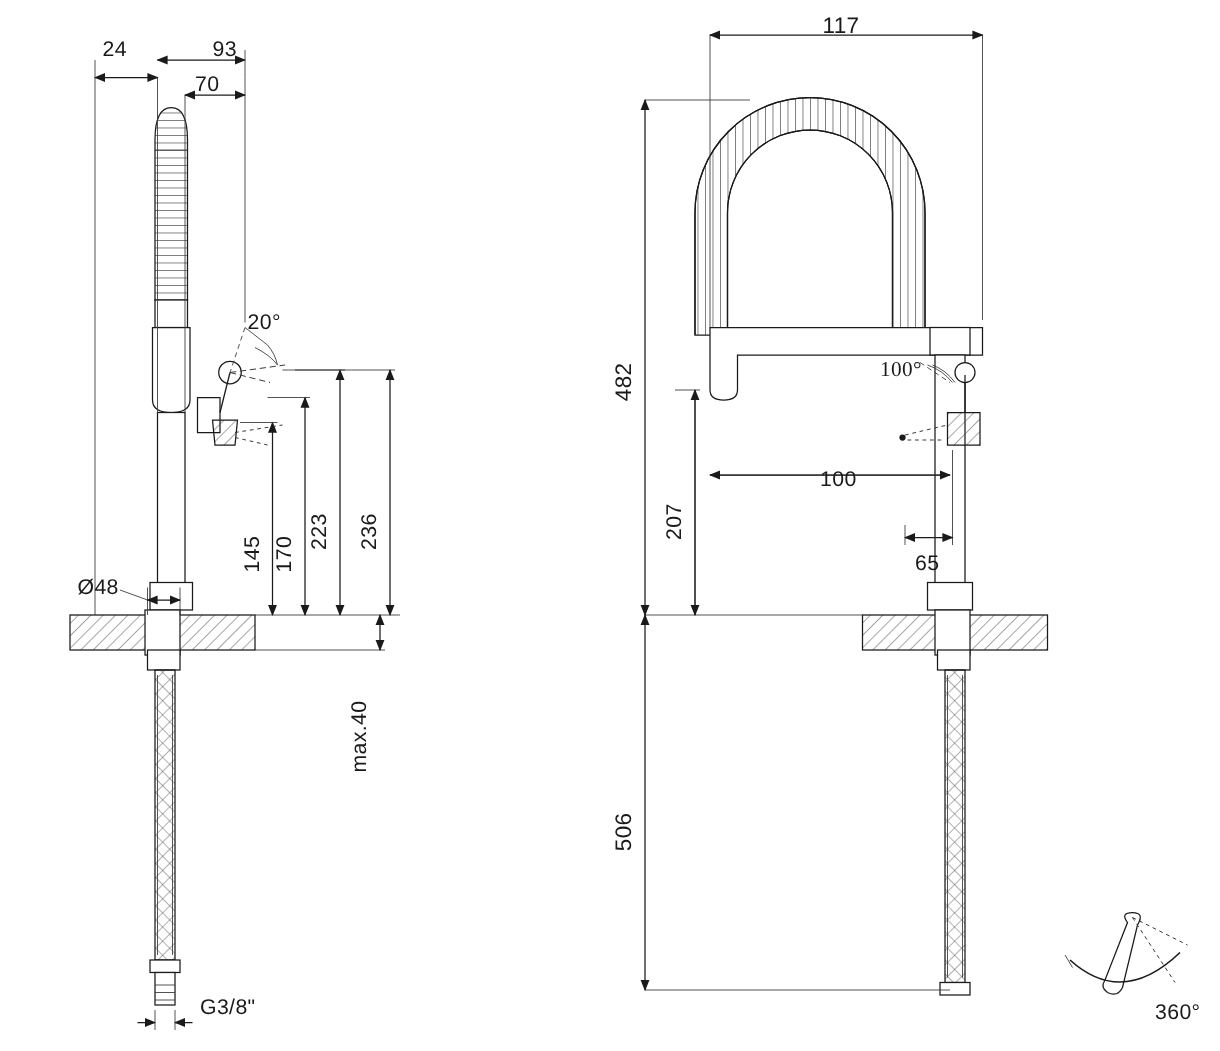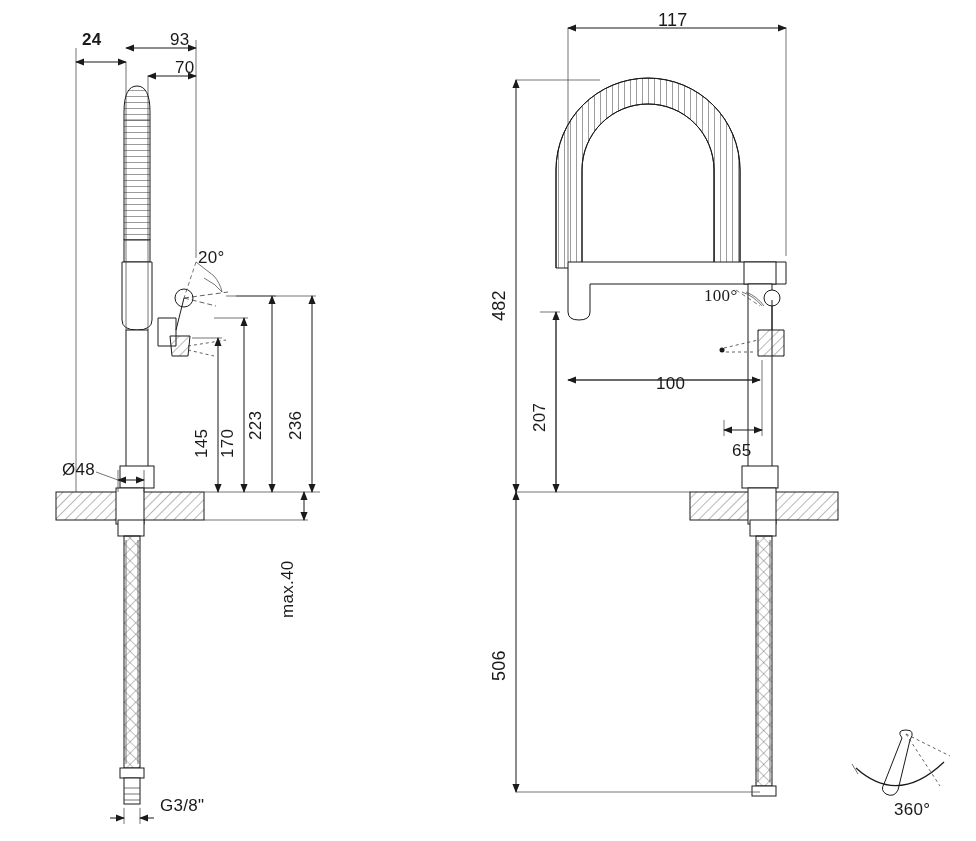"24" div.dim-label { font-weight: bold -> none }
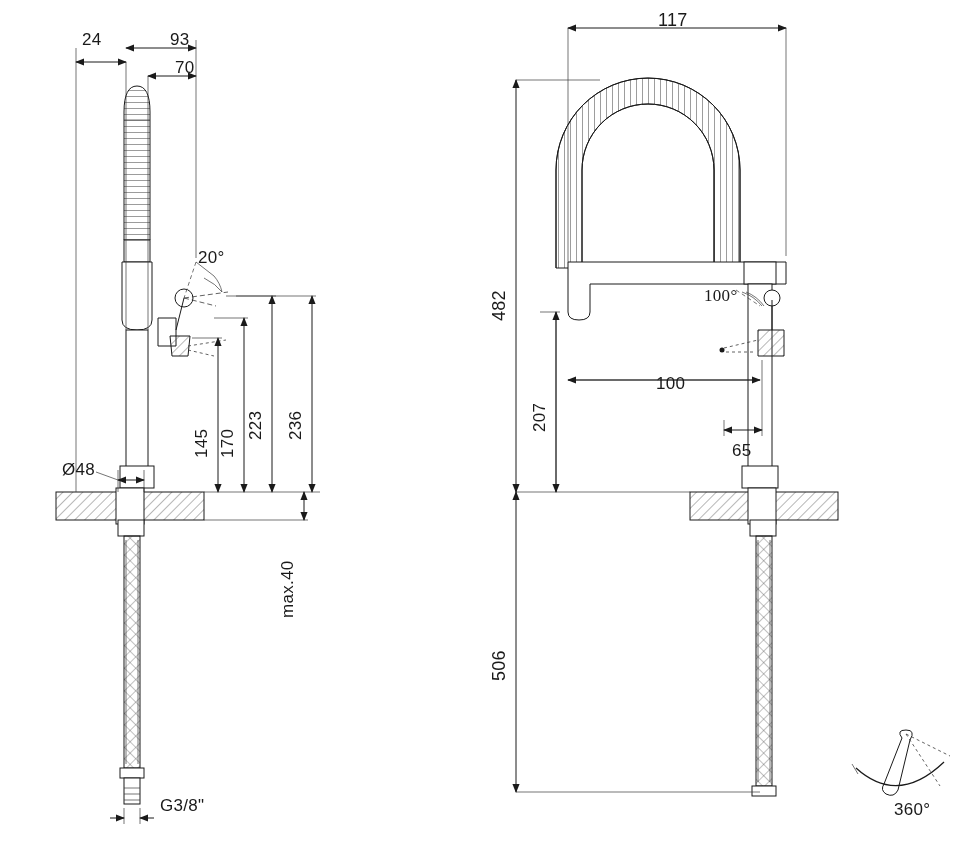"70" div.dim-label { left: 175px -> 156px }
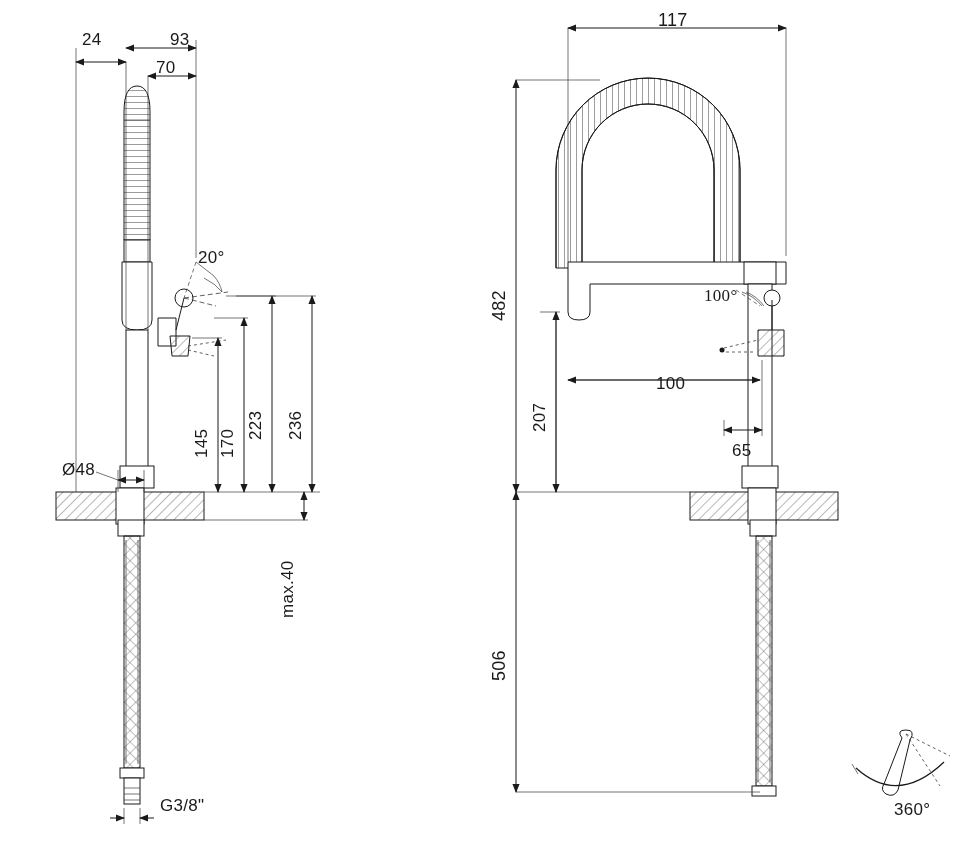"360°" div.dim-label { left: 894px -> 924px }
